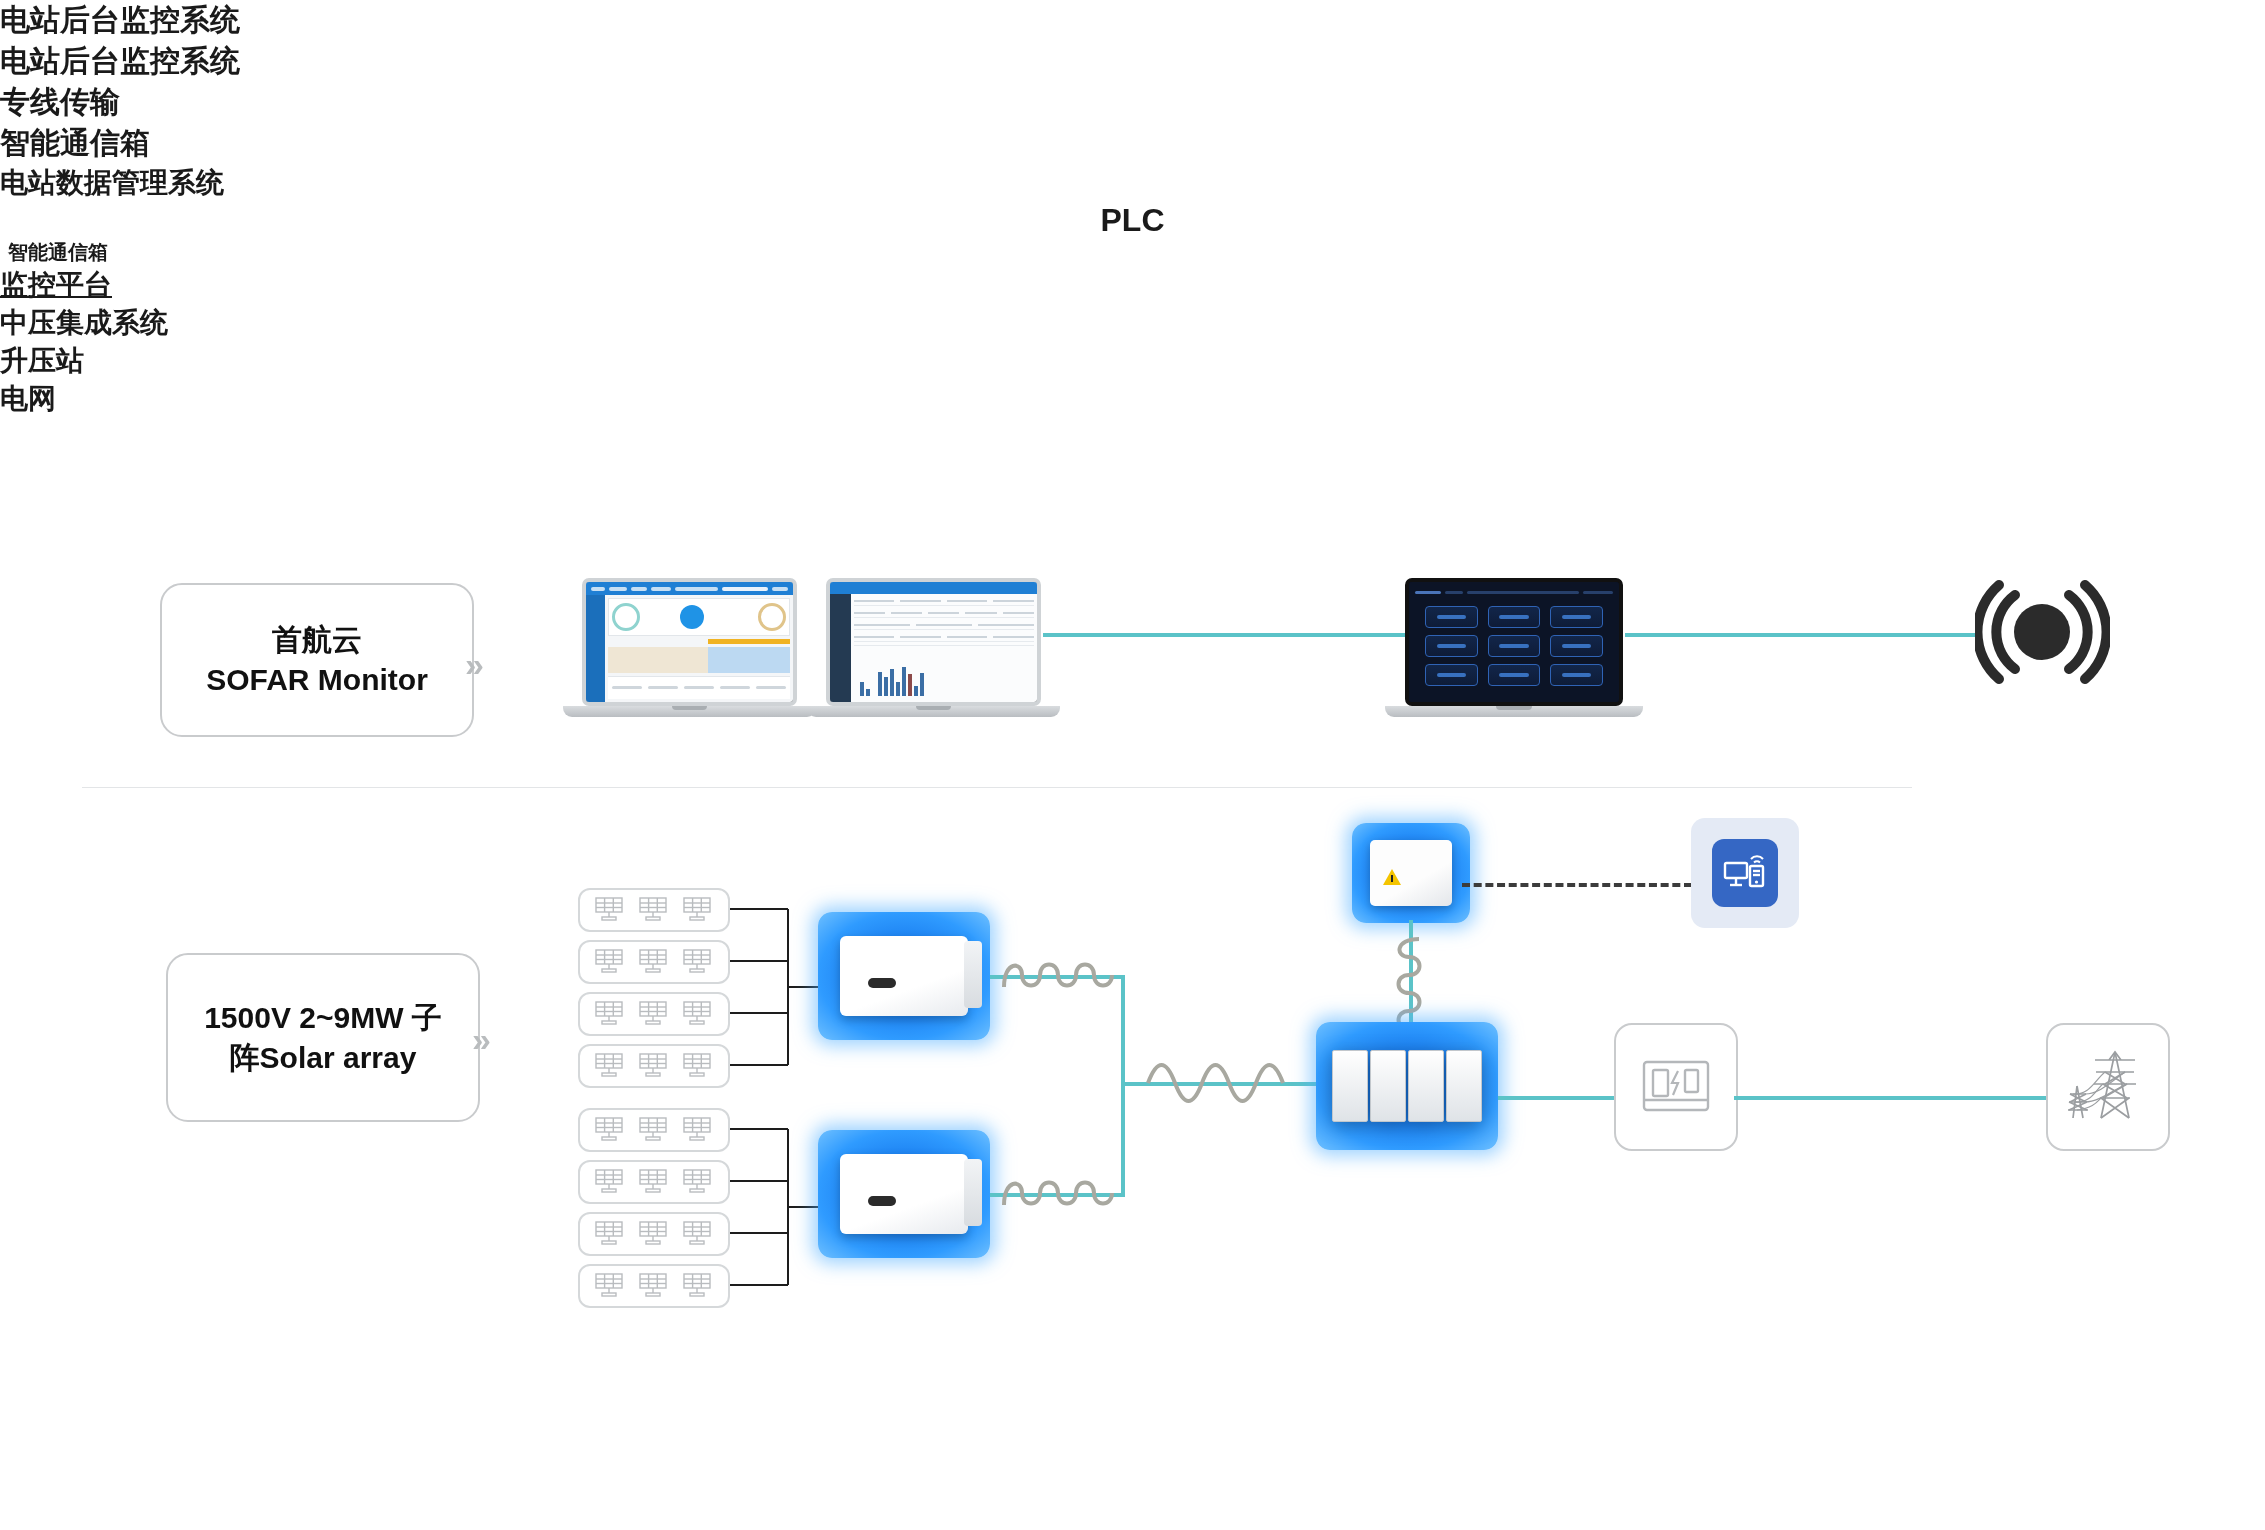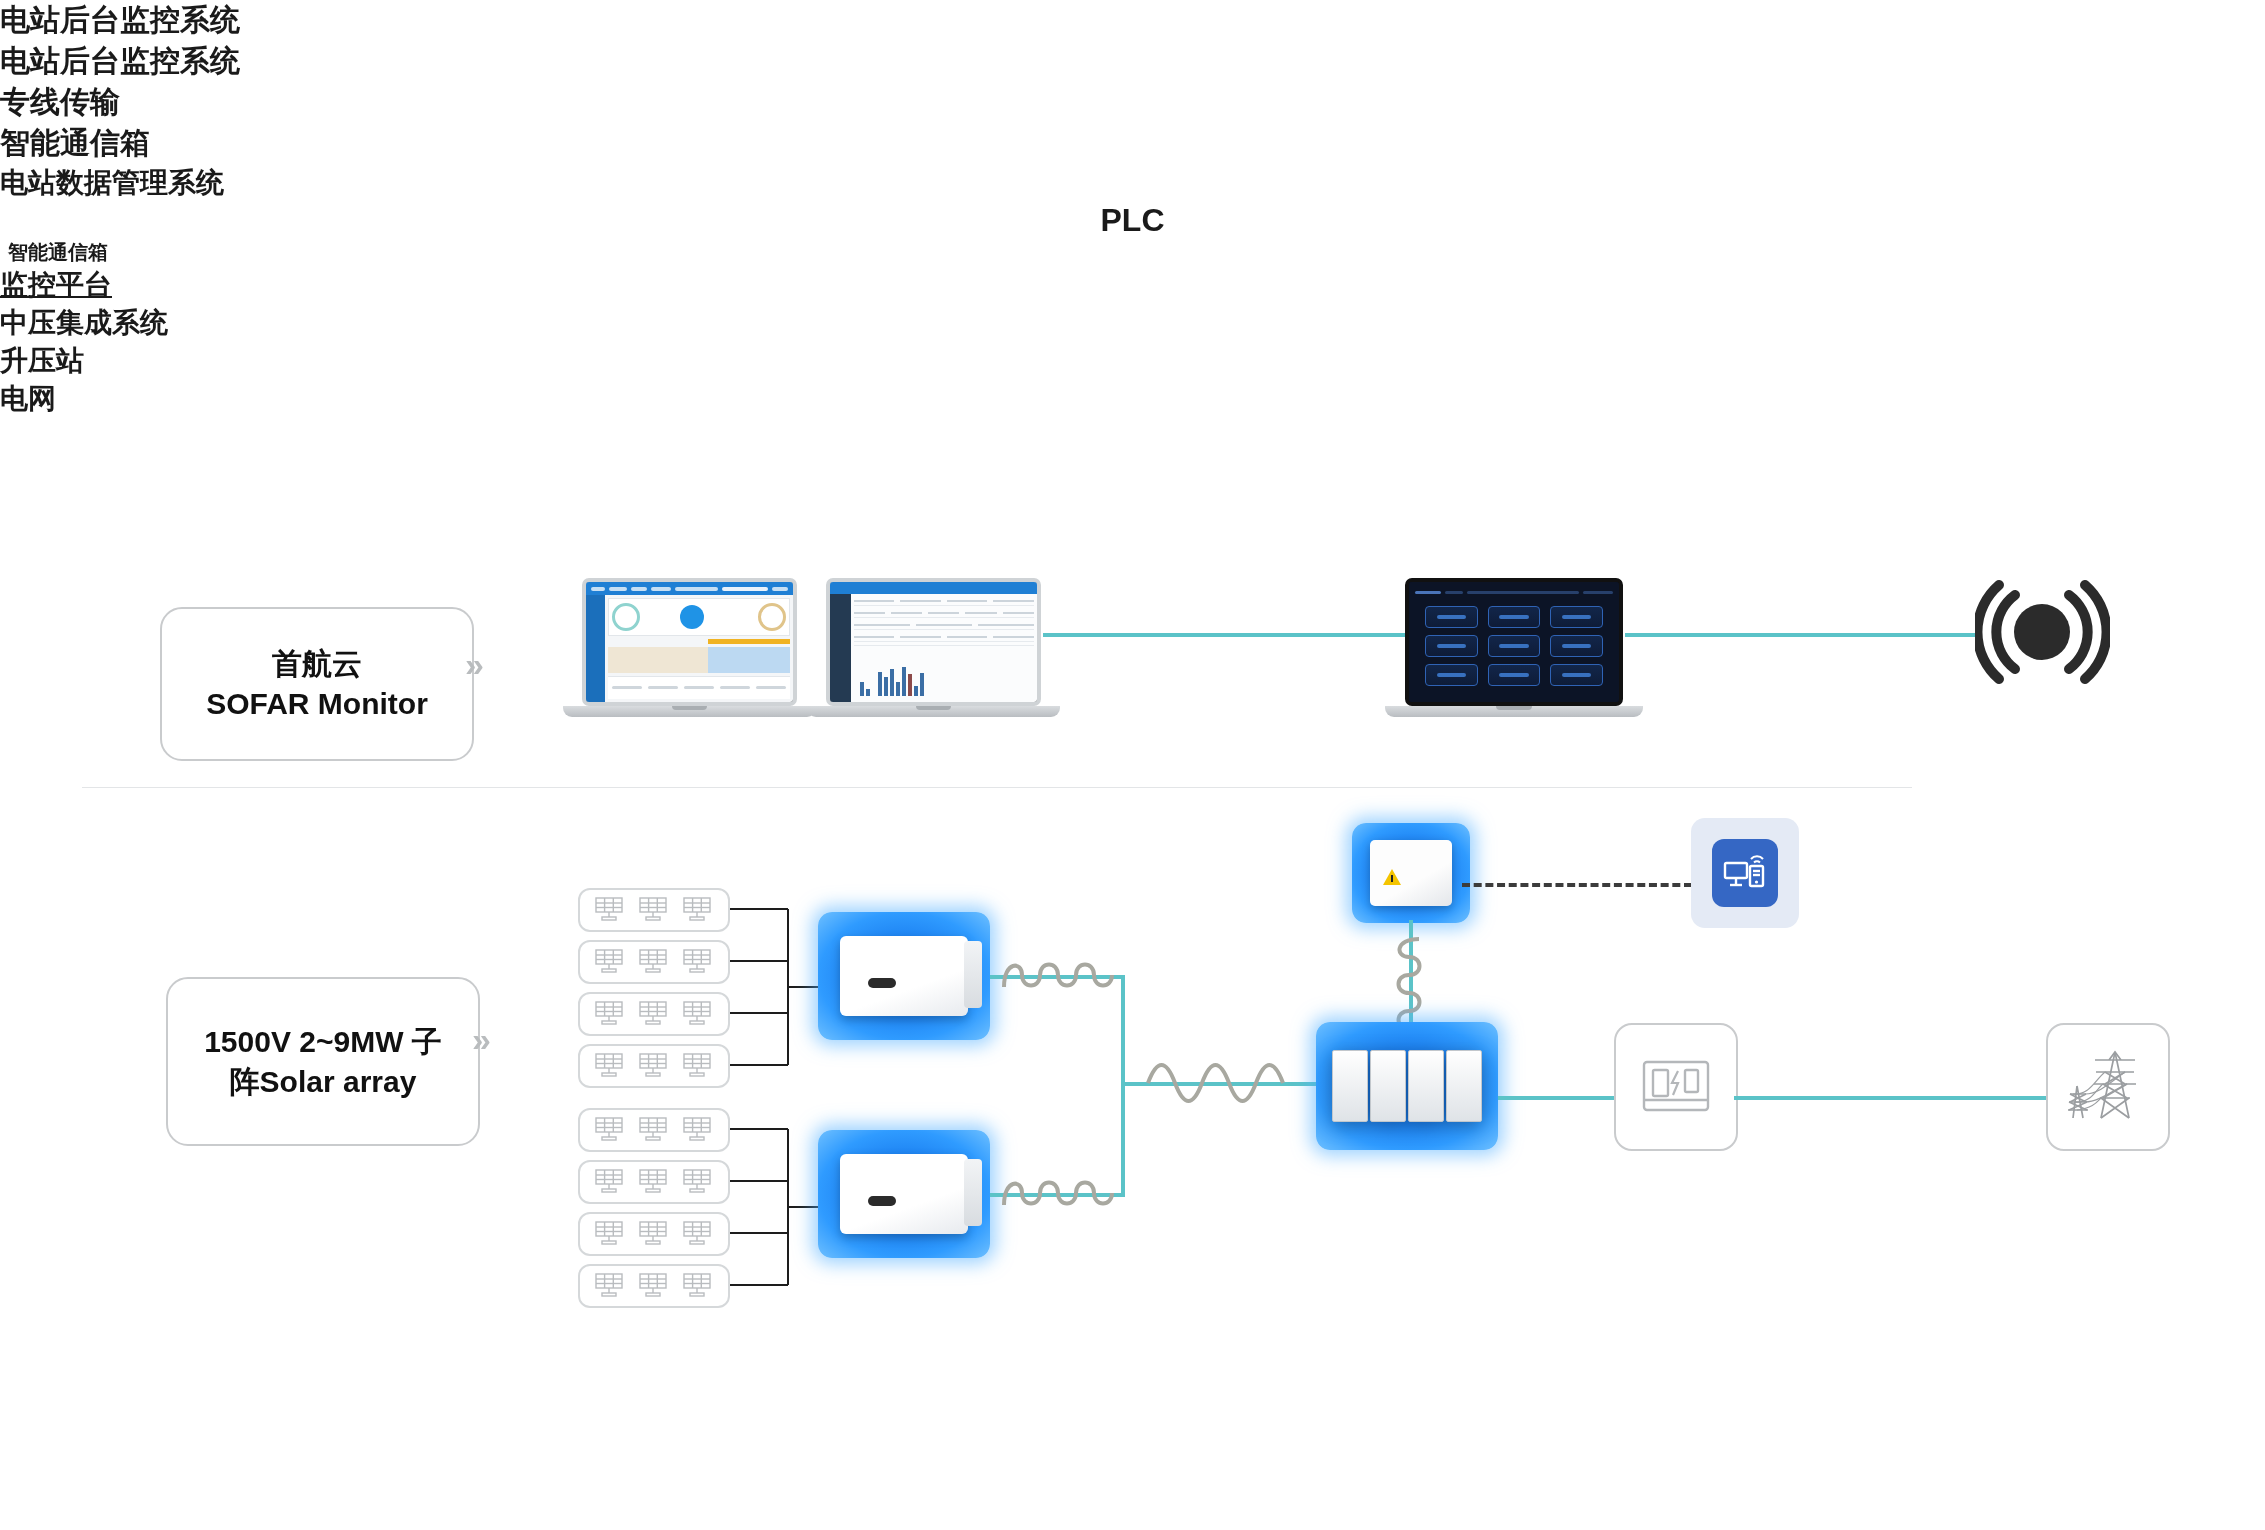"首航云" .card-box { margin-top: 24px -> none }
